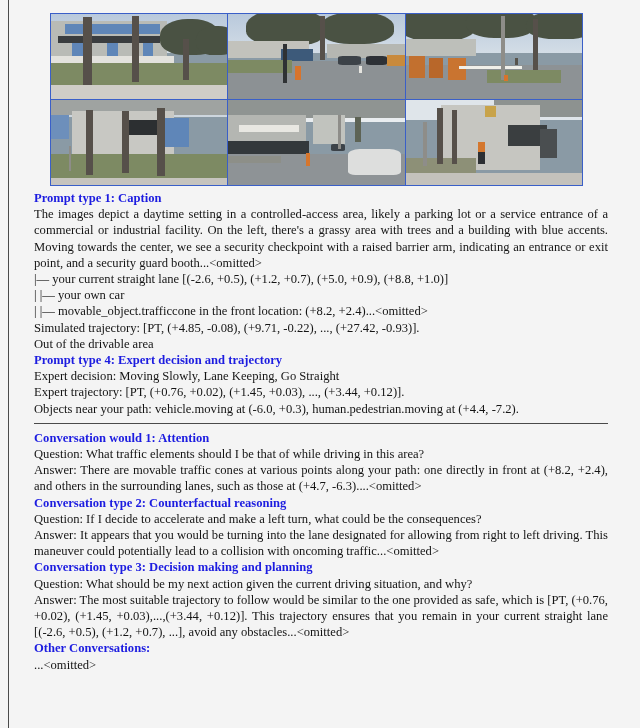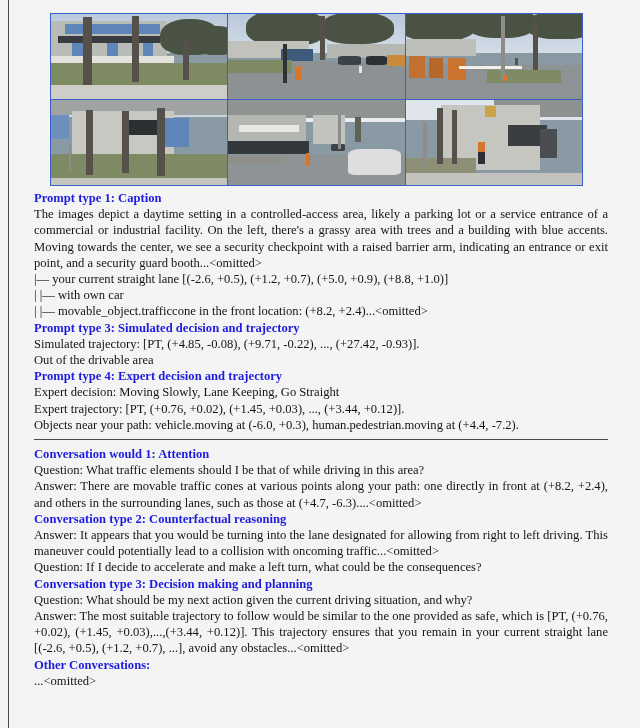"| |— with own car" div.p { text: with -> your }
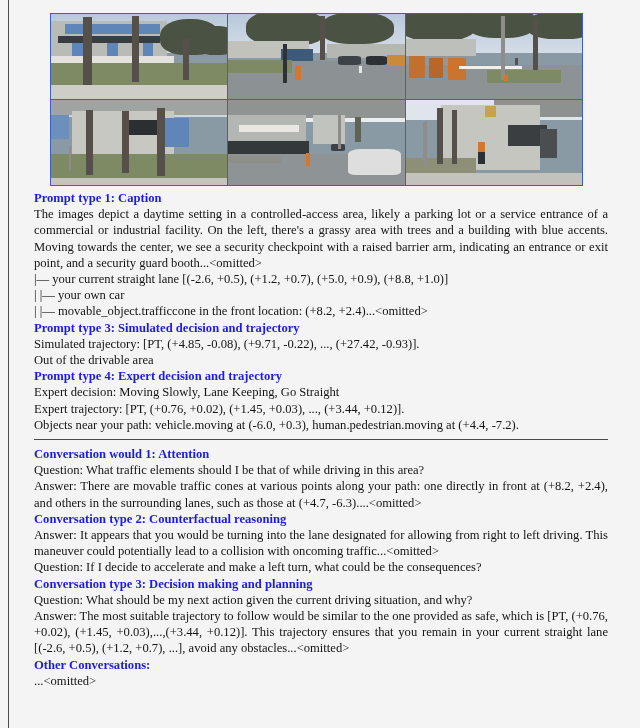"Prompt type 3: Simulated decision" div.h { html: <div>Prompt type 3: Simulated decision and trajectory</div> -> none }
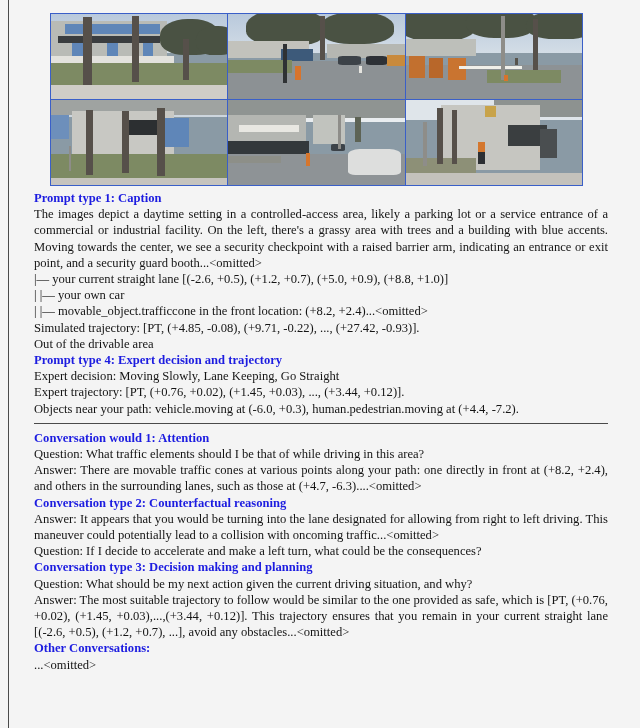"Answer: It appears that you" div.p { order: before "Question: If I decide to" -> after "Question: If I decide to" }
